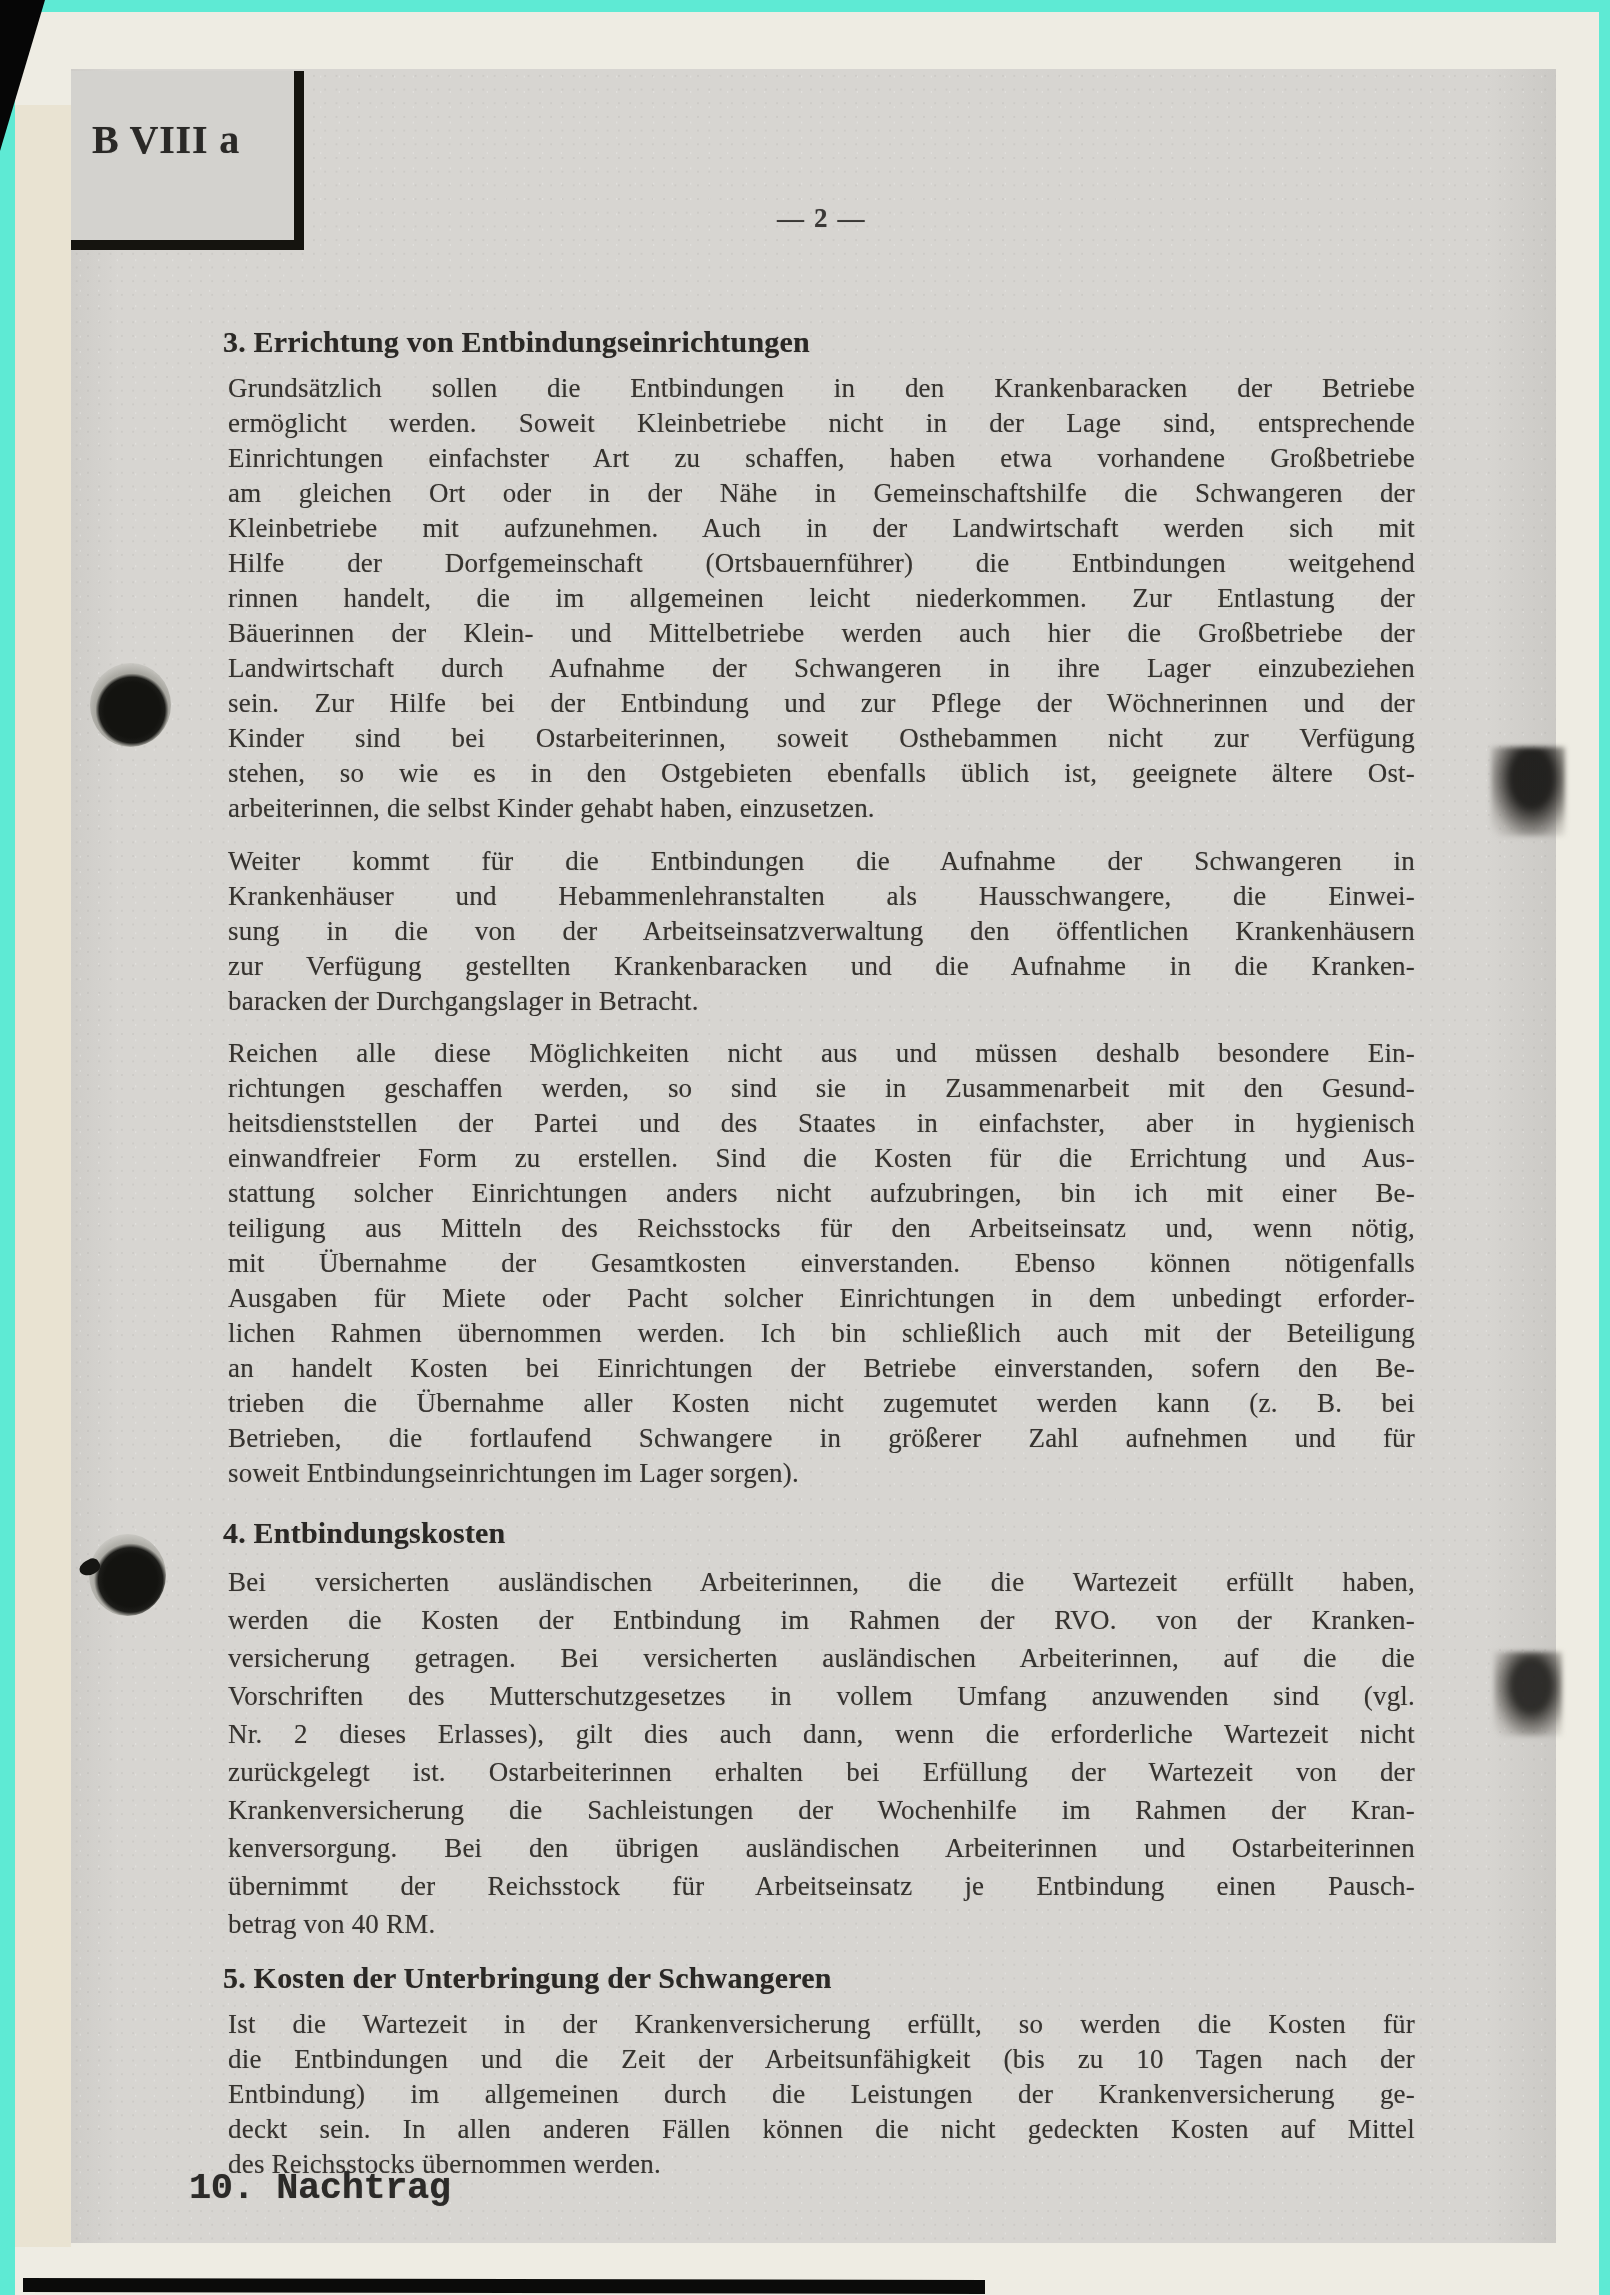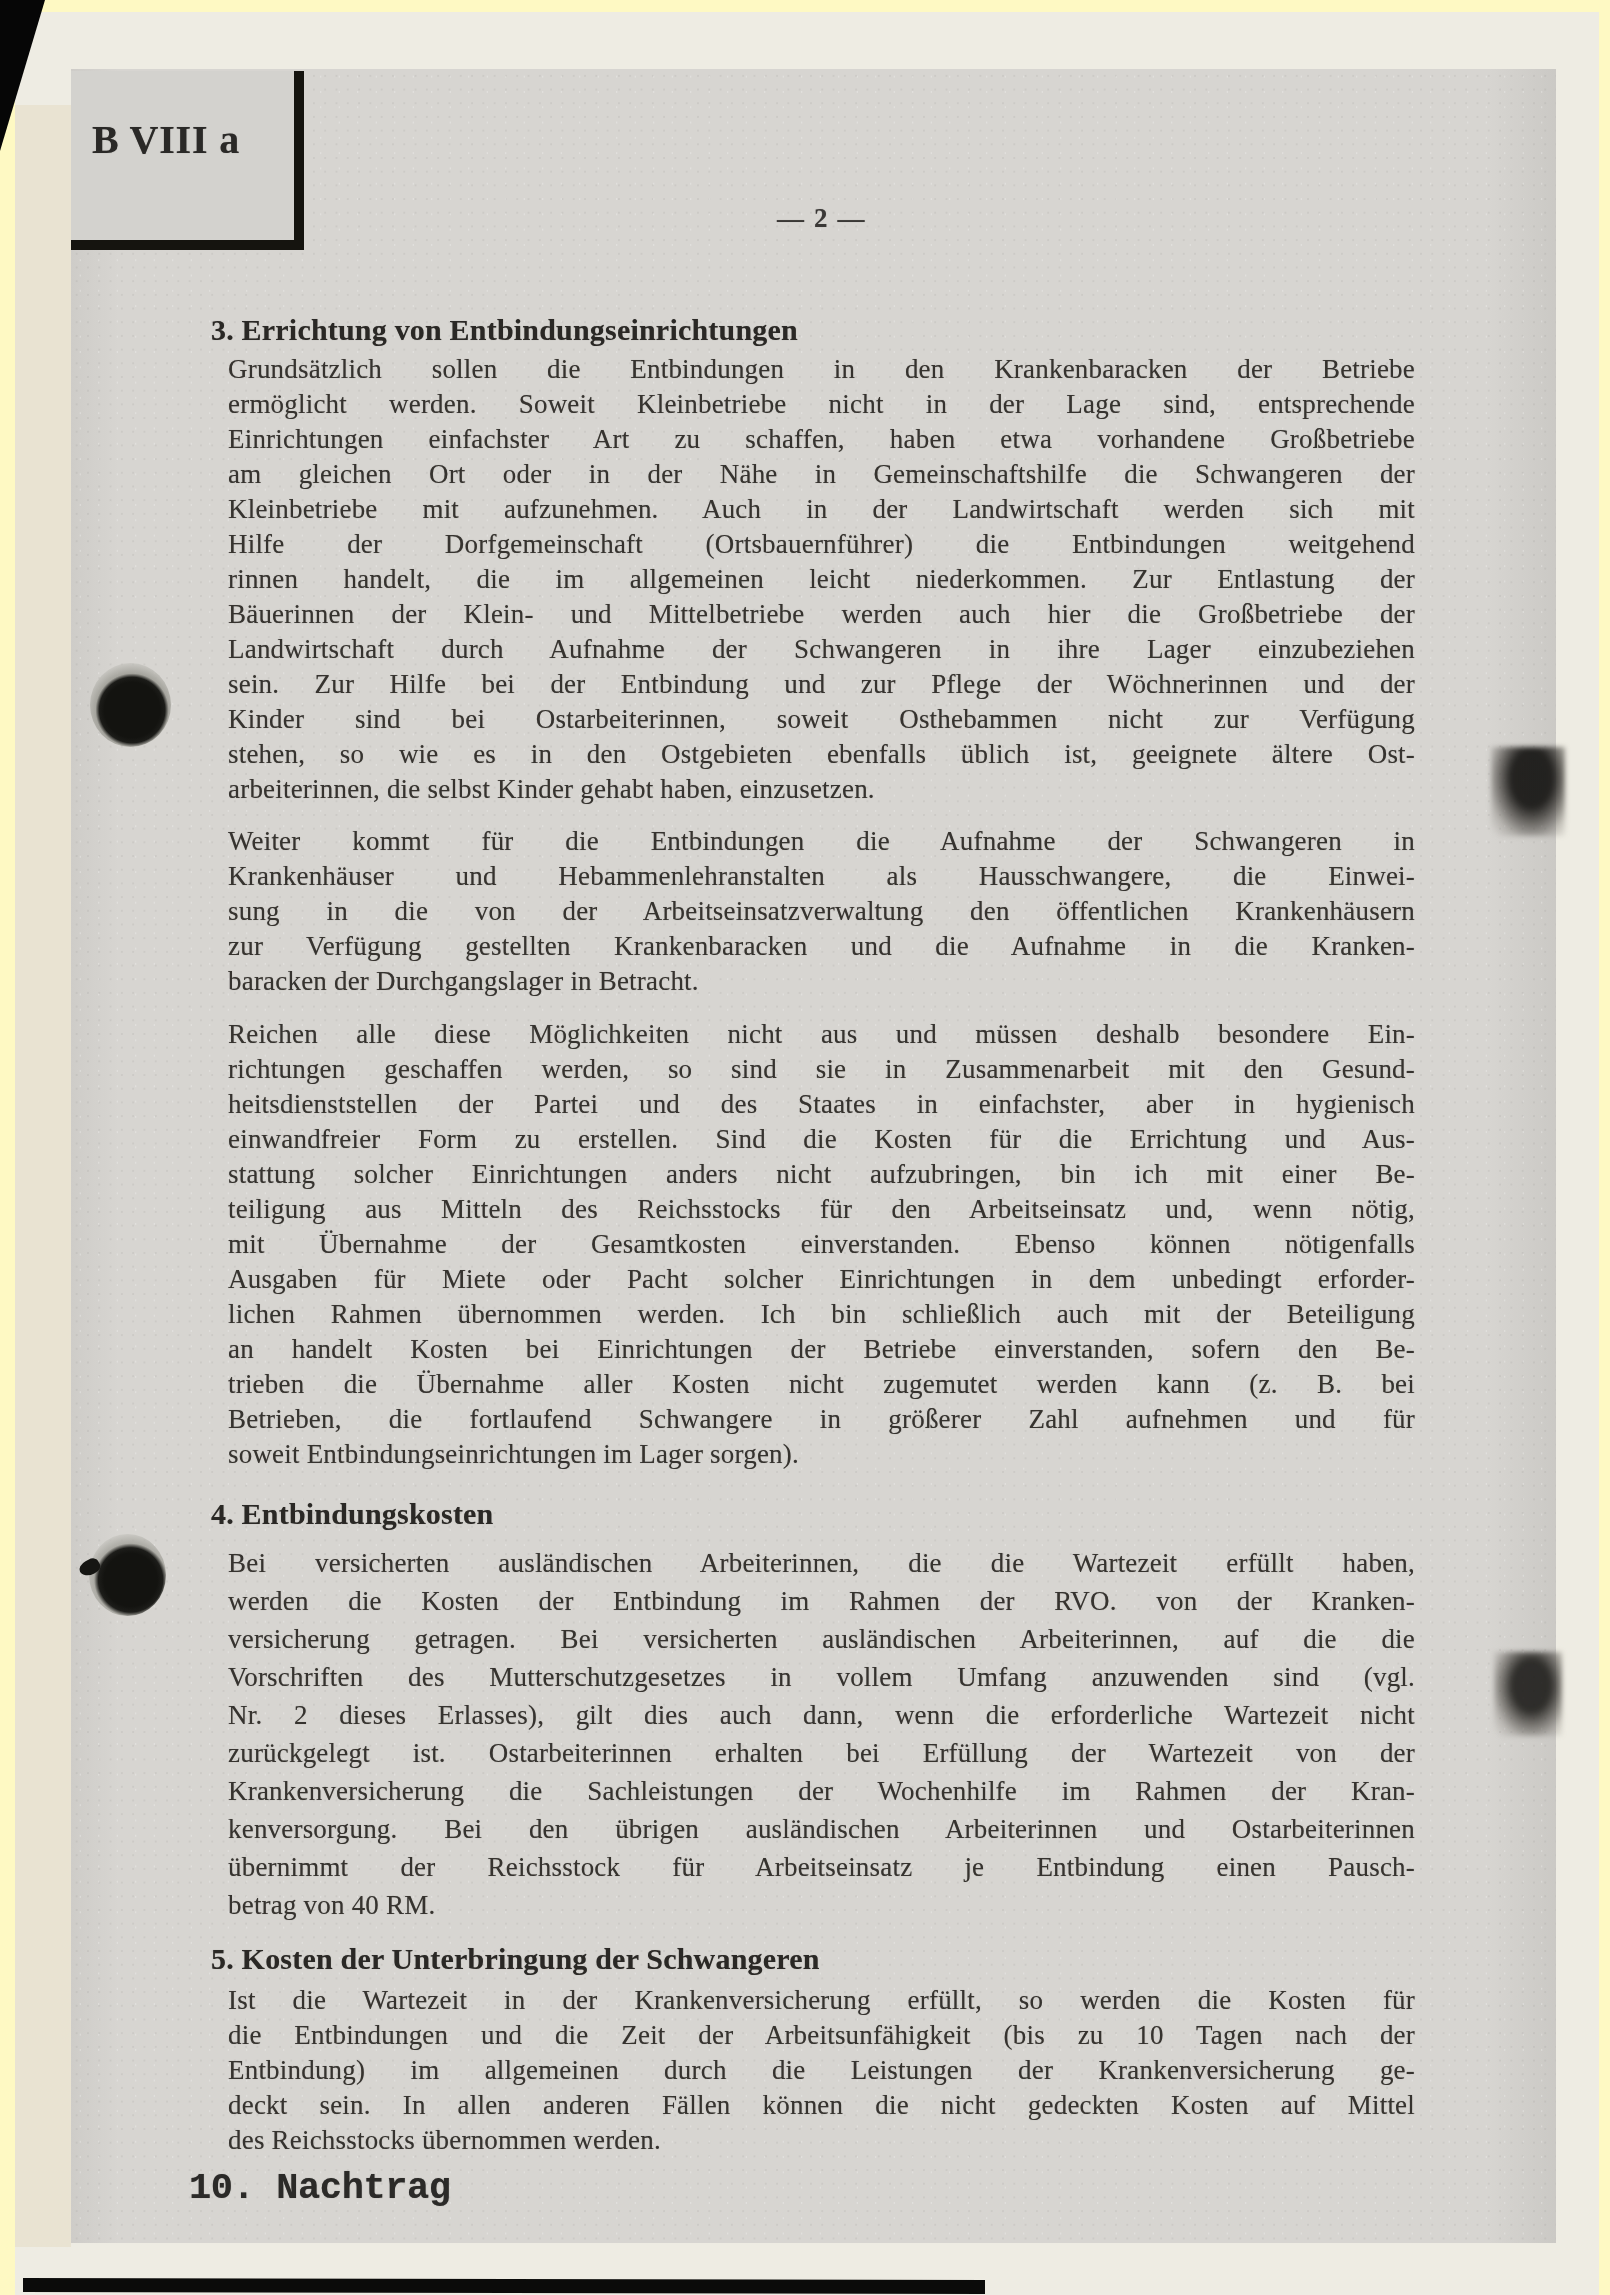"B VIII a" #scan { background: #fef9c3 -> #5eead4 }
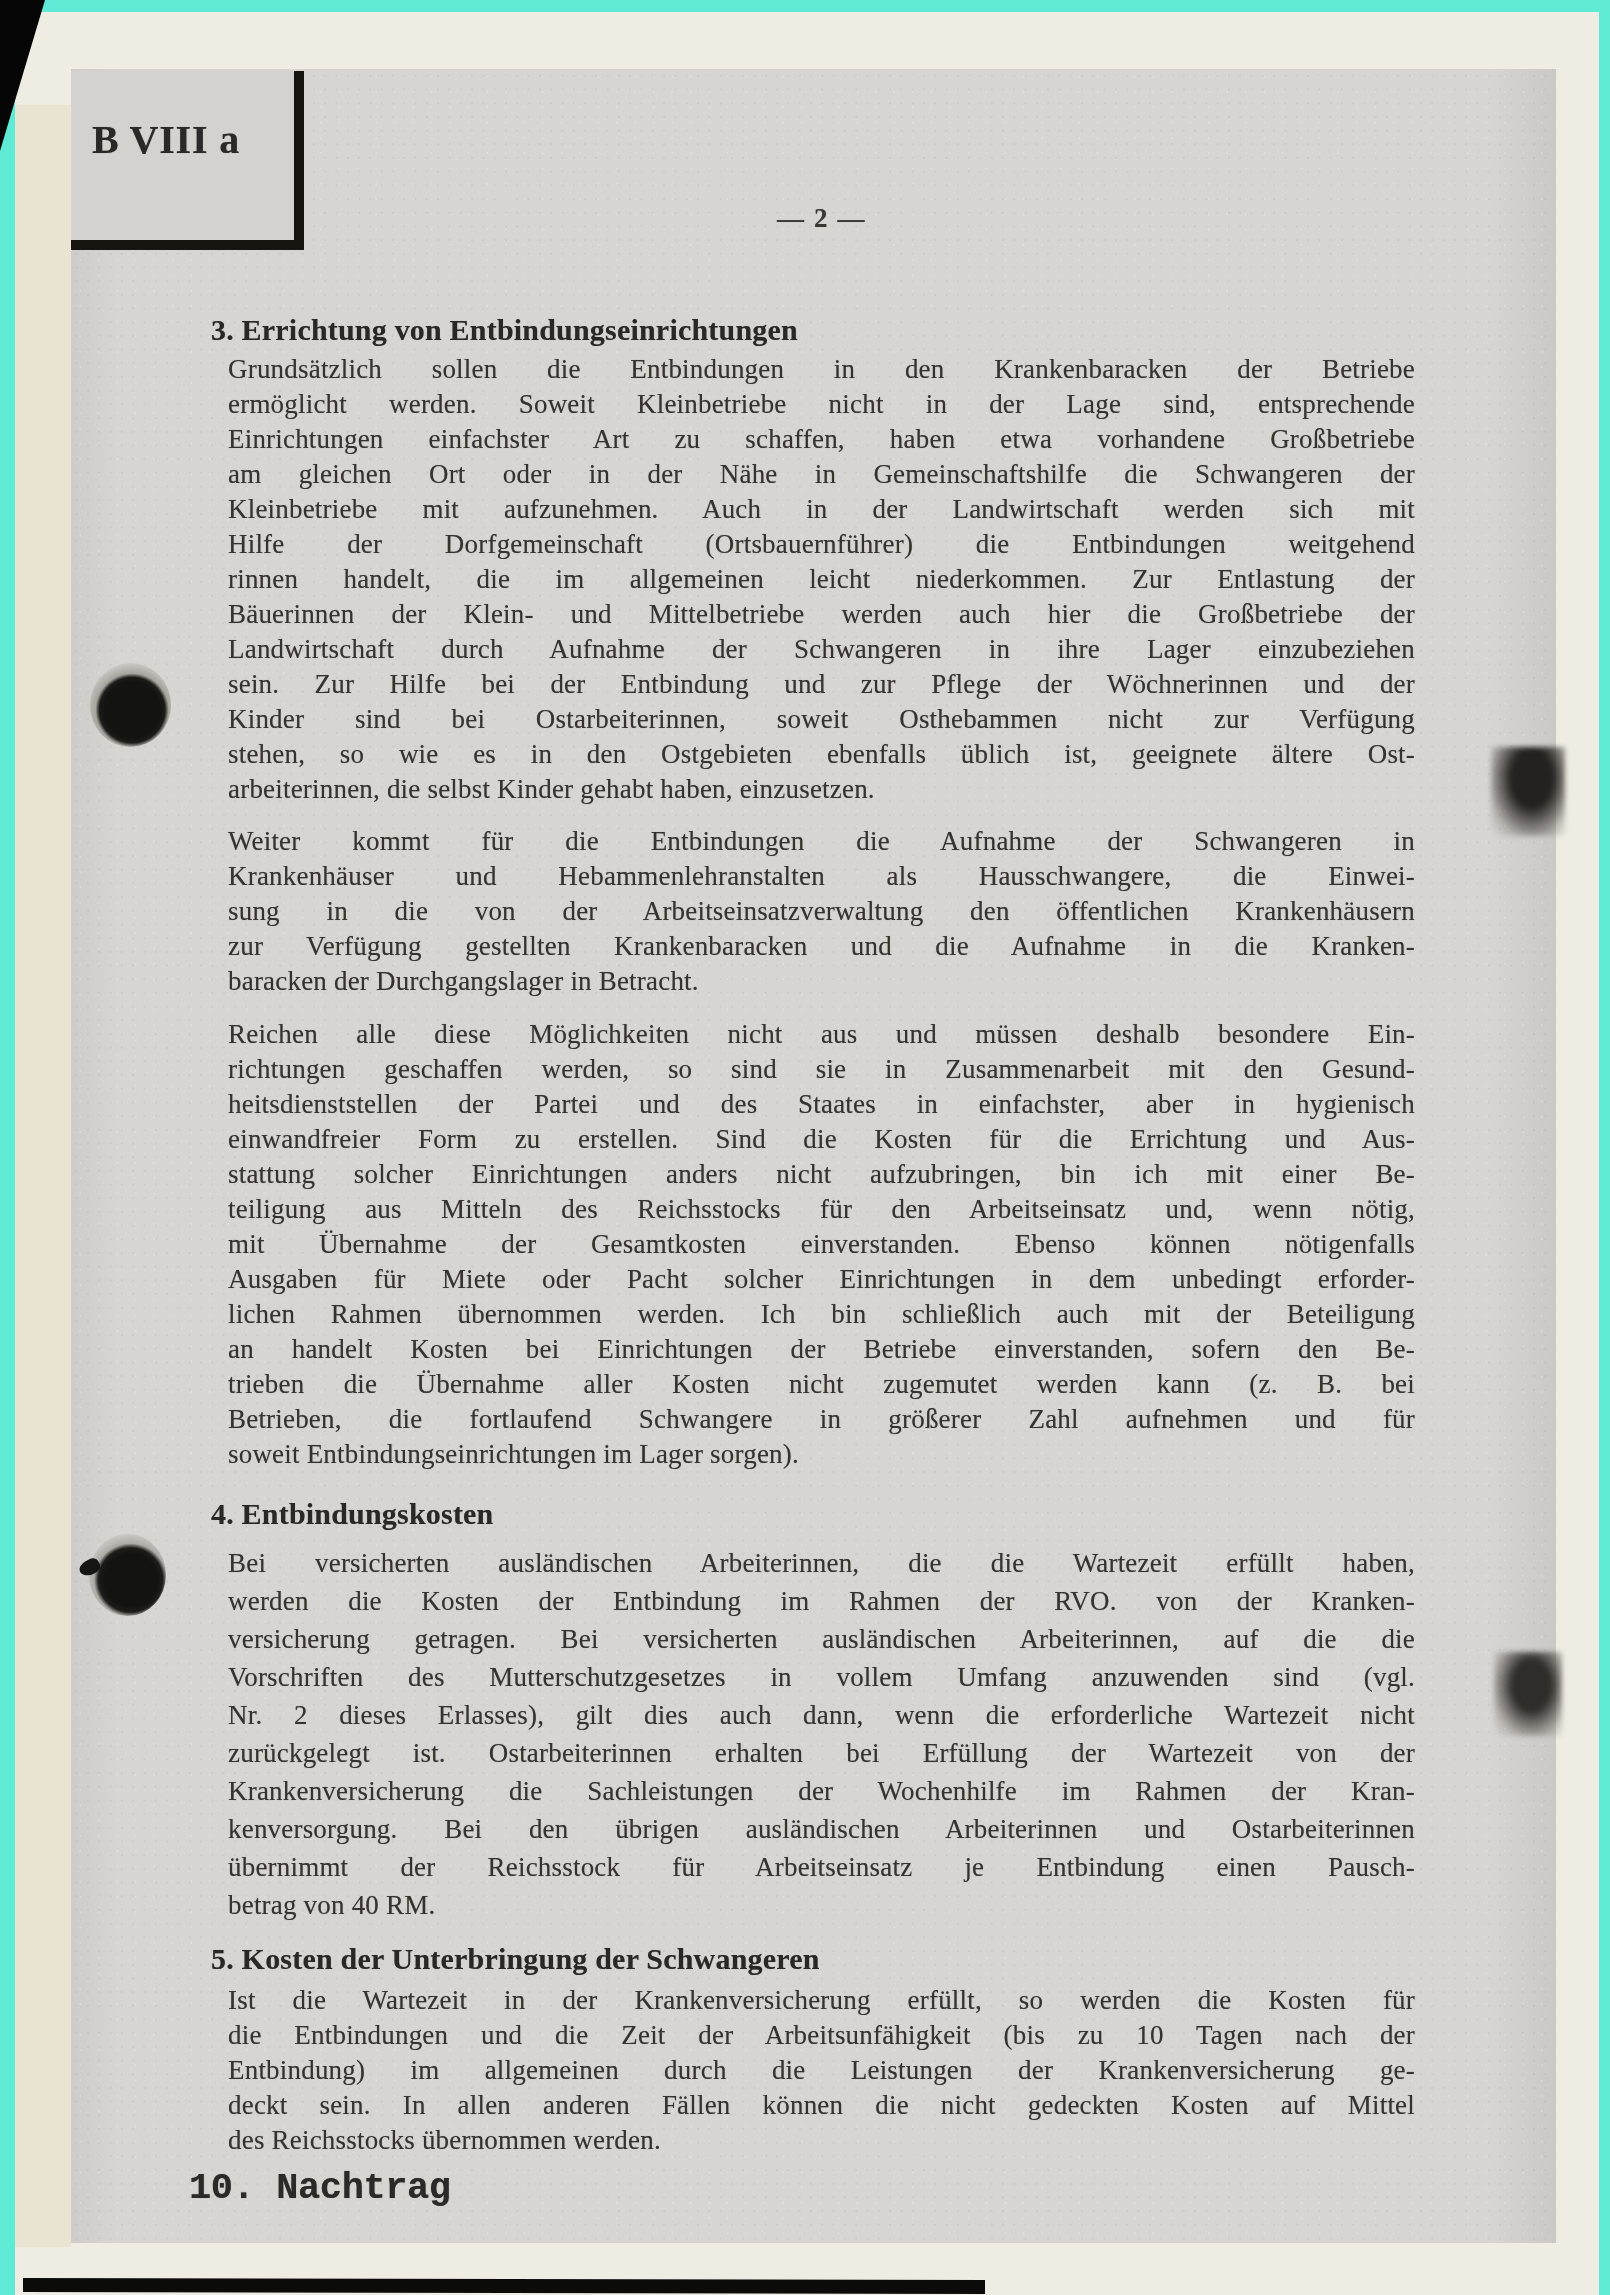"3. Errichtung von" .sec-heading { margin: 0 -> 12px }
